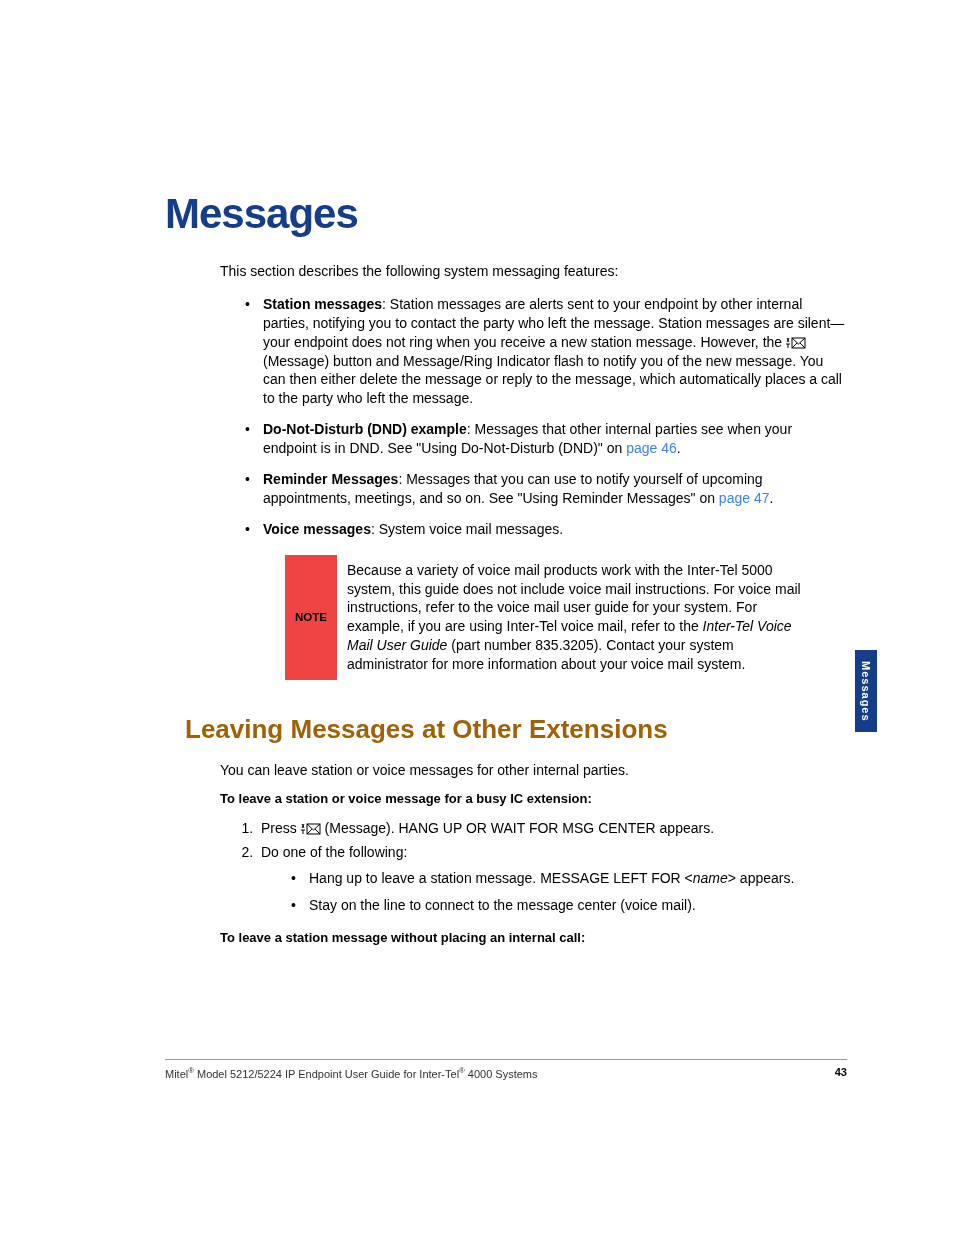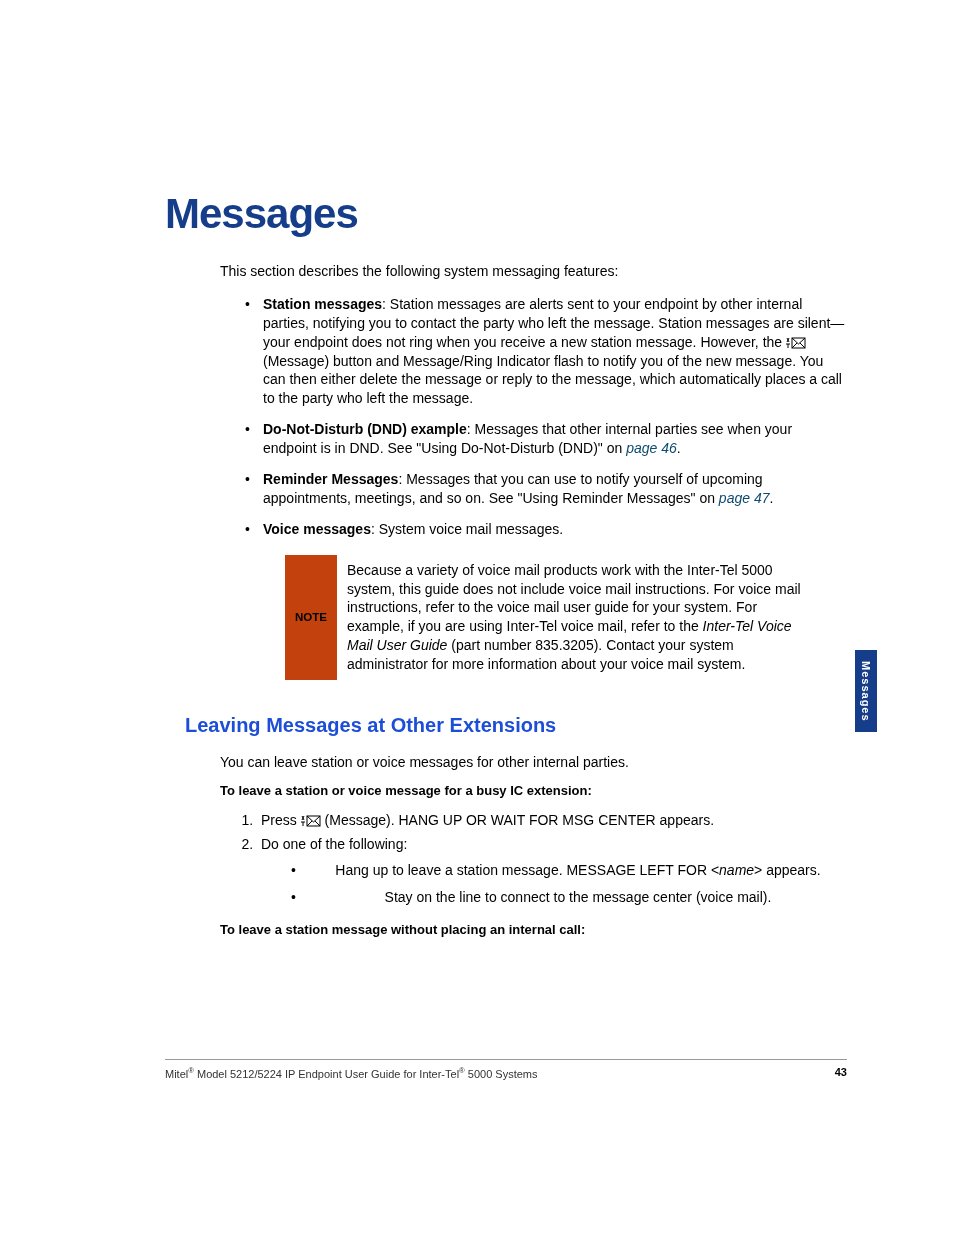"page 46" .link { color: #0c4a6e -> #3b82f6; font-style: italic -> none }
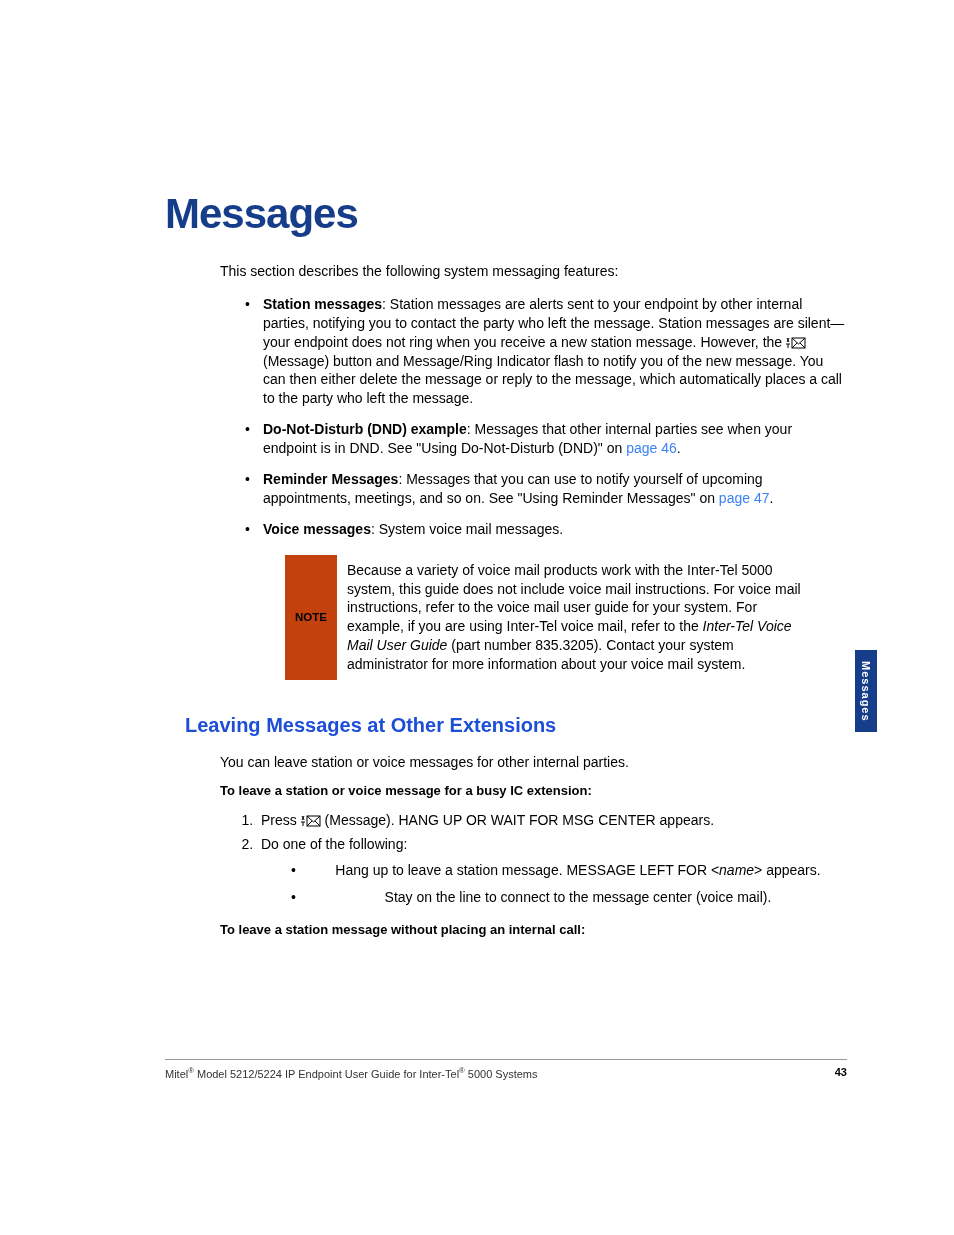"NOTE" .note-label-cell { background: #c2410c -> #ef4444 }
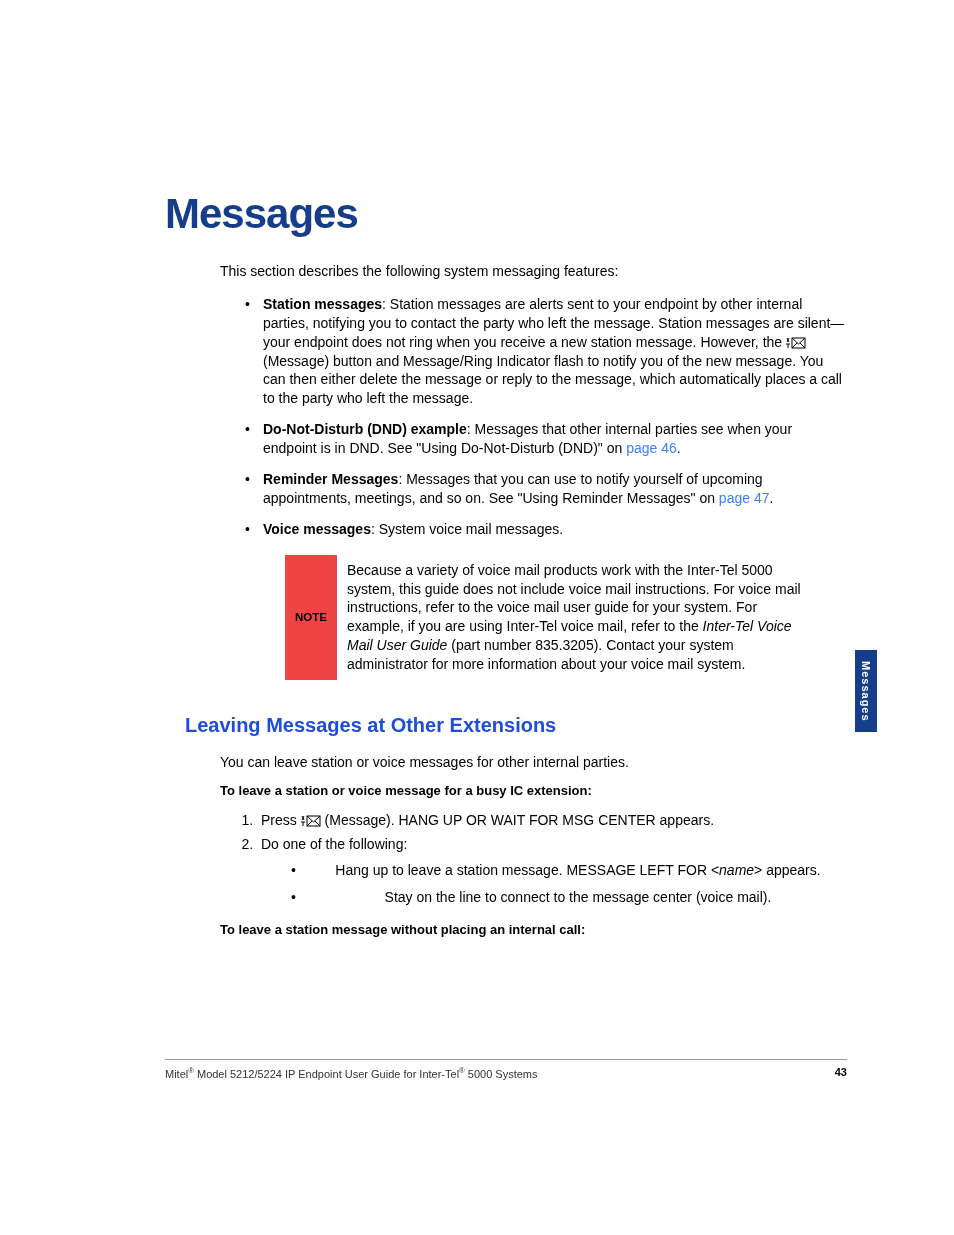"Leaving Messages at Other Extensions" .section-title { color: #1d4ed8 -> #a16207; font-size: 20px -> 26px }
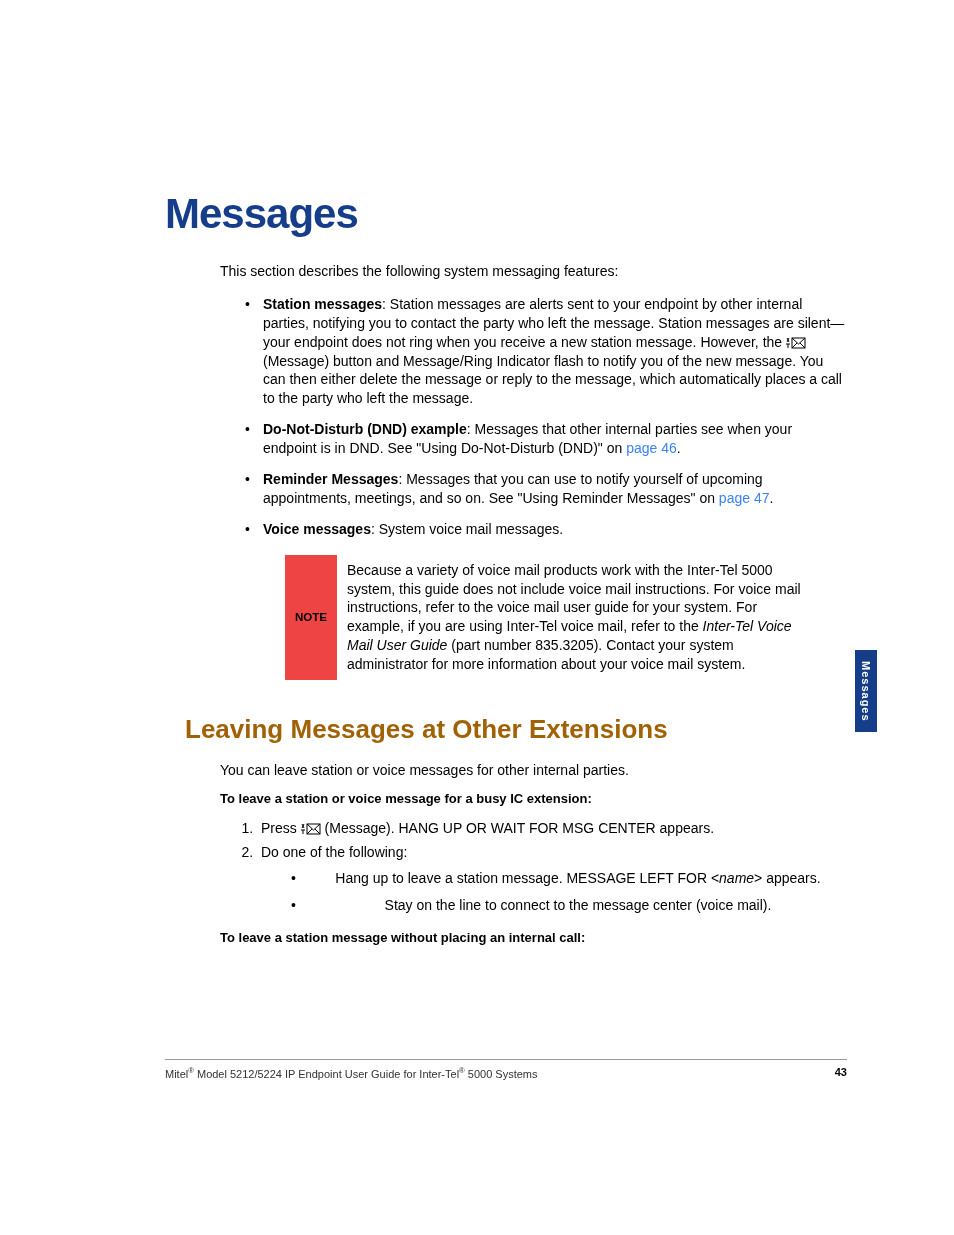"Hang up to leave a" ul.sub { text-align: center -> none }
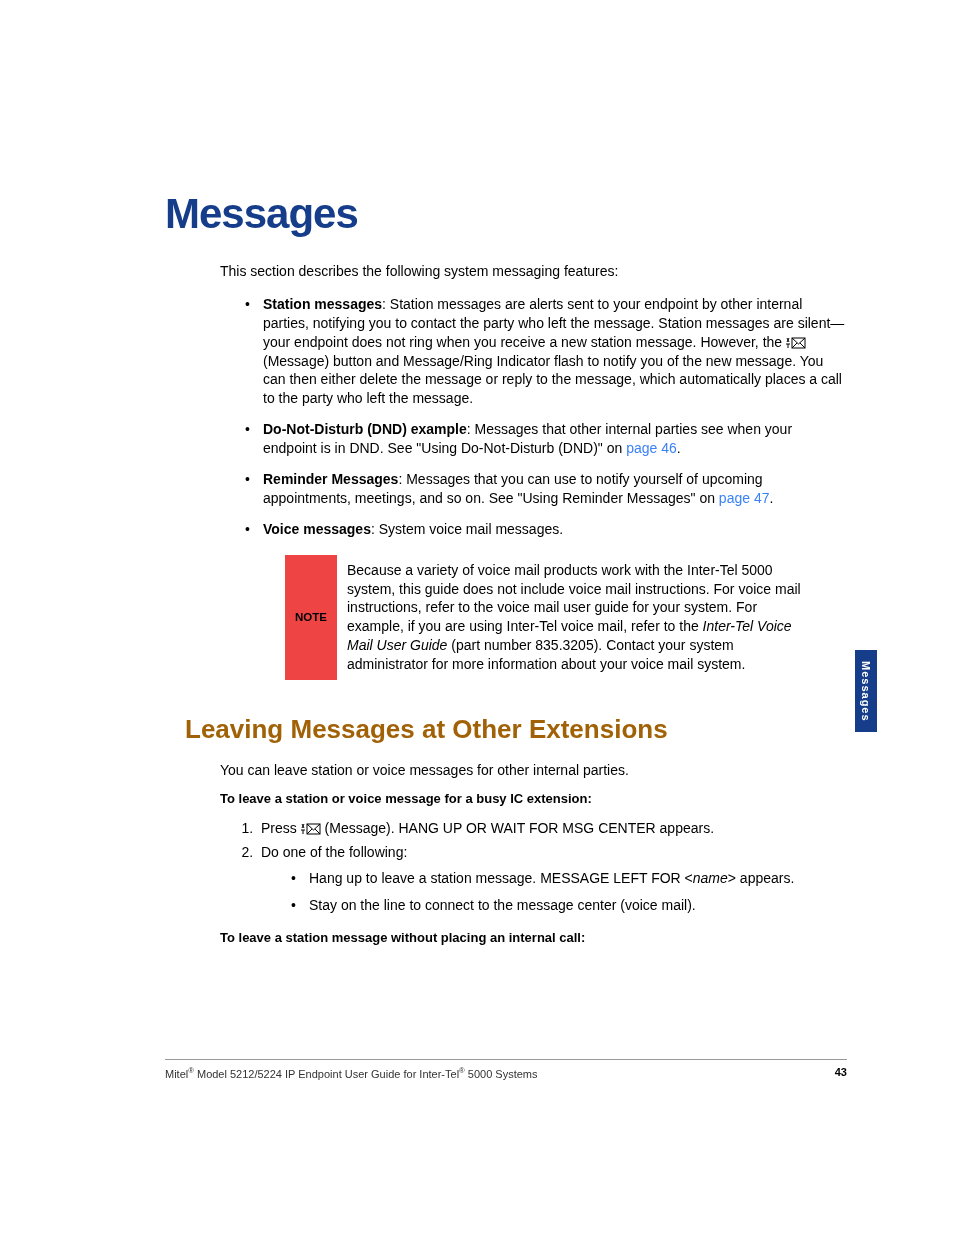"5000 Systems" span { text: 5000 -> 4000 }
